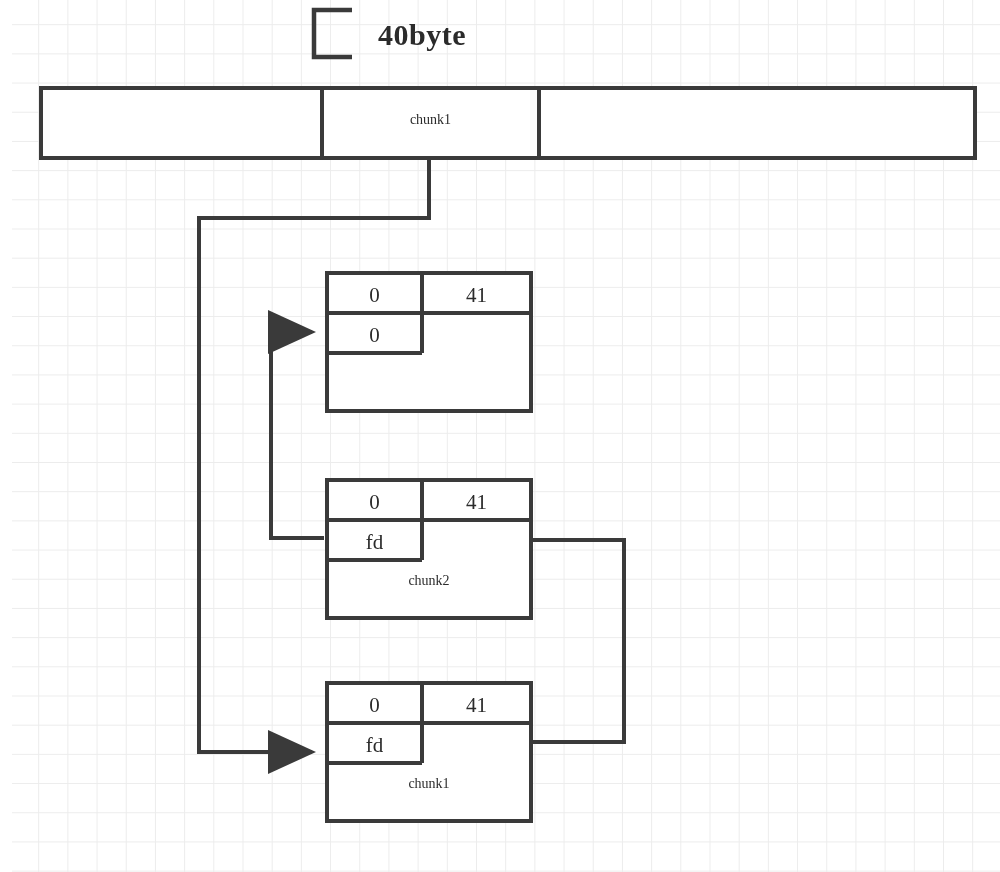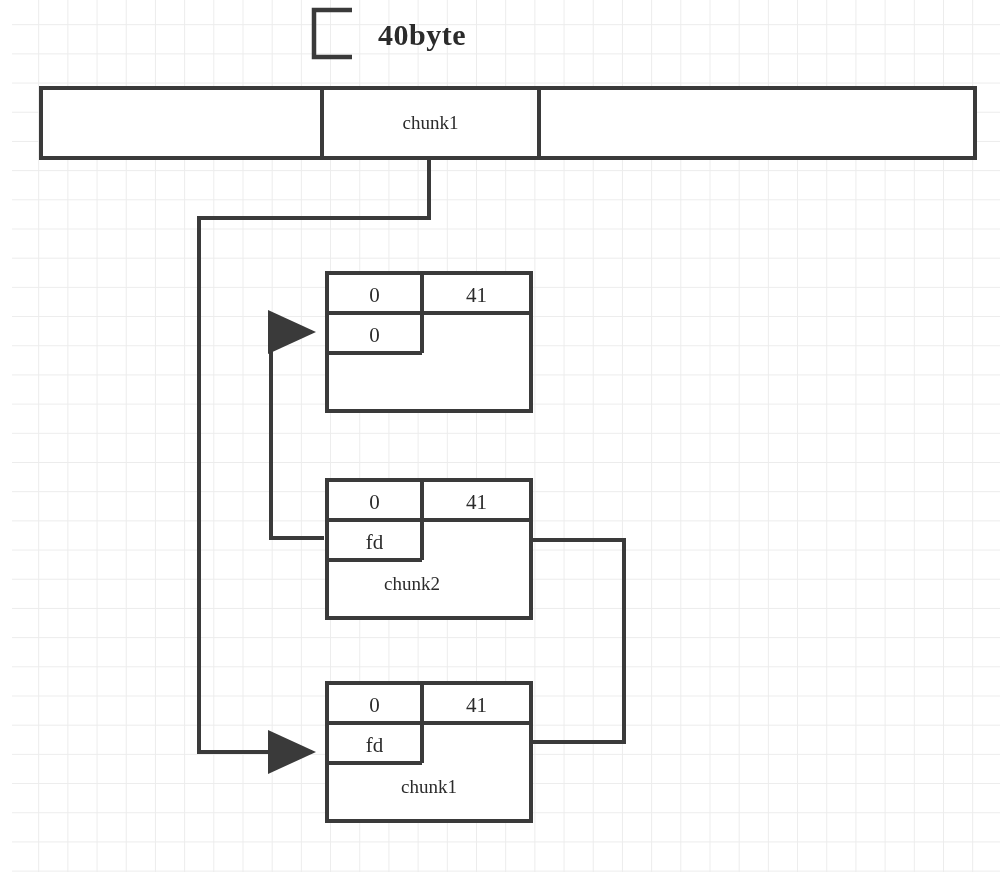"chunk1" .lbl-name { font-size: 19px -> 14px }
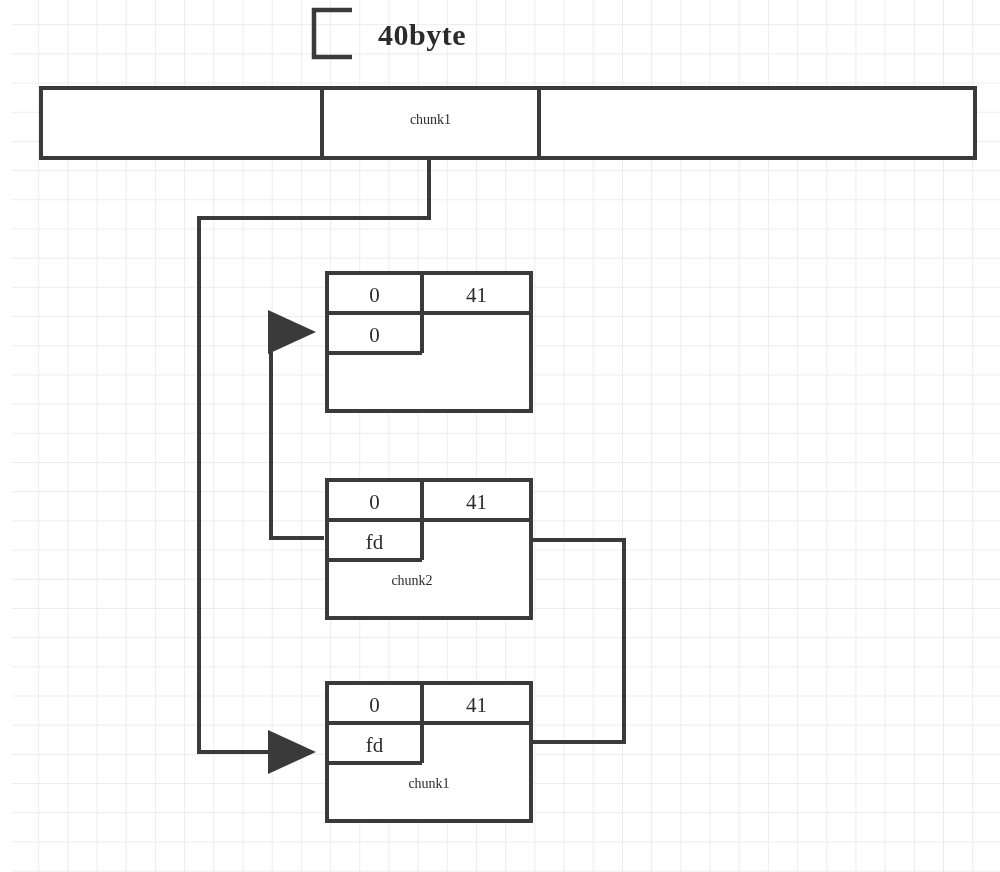"chunk2" div.lbl { left: 298px -> 315px }
